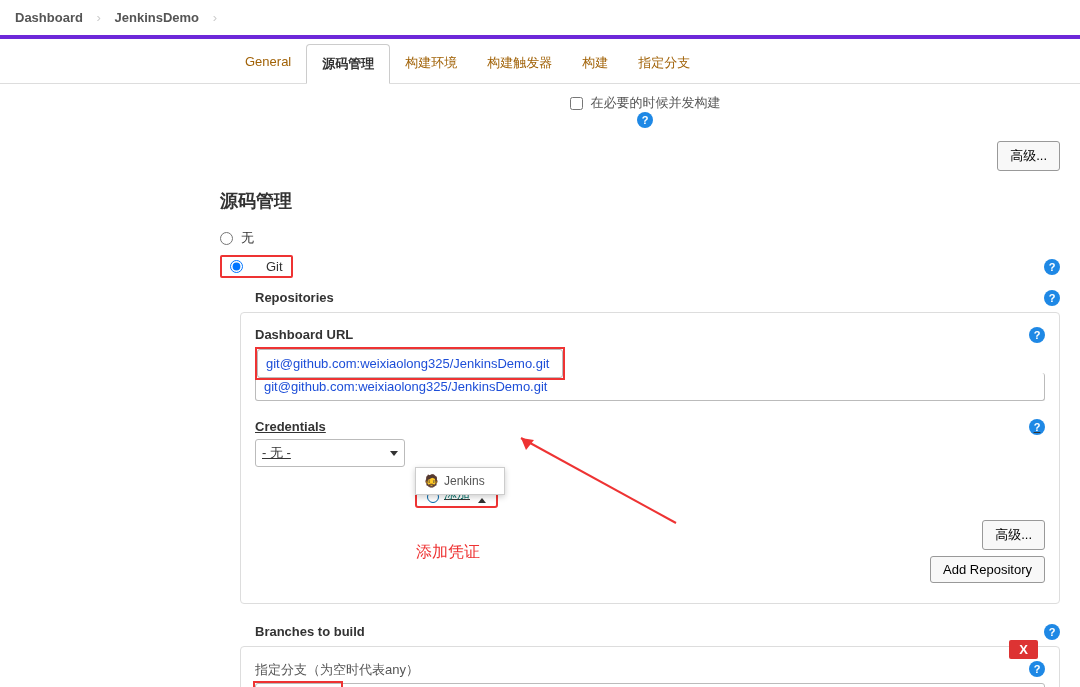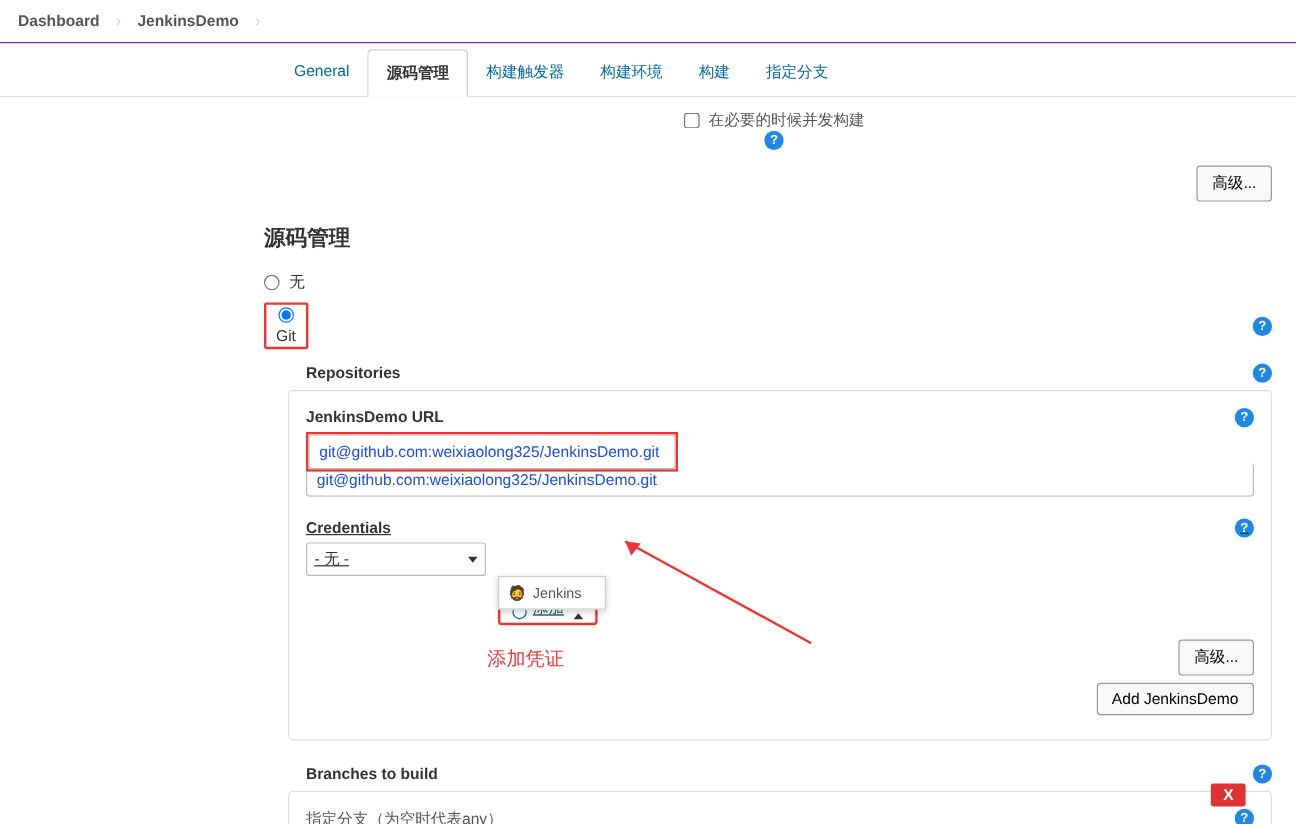"Dashboard › JenkinsDemo ›" .breadcrumb { border-bottom: 1px solid #6d28d9 -> 4px solid #6d28d9 }
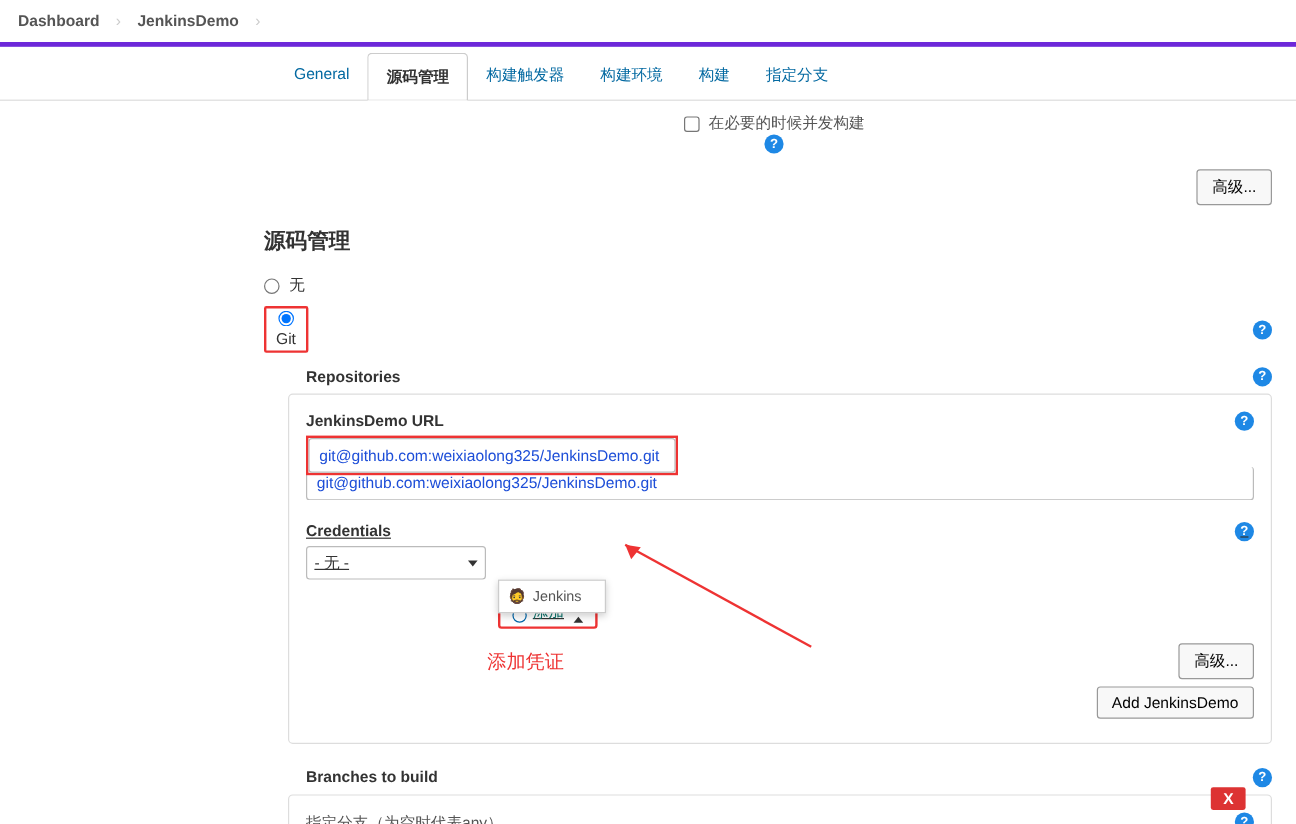"General" .tab { color: #0369a1 -> #a16207 }
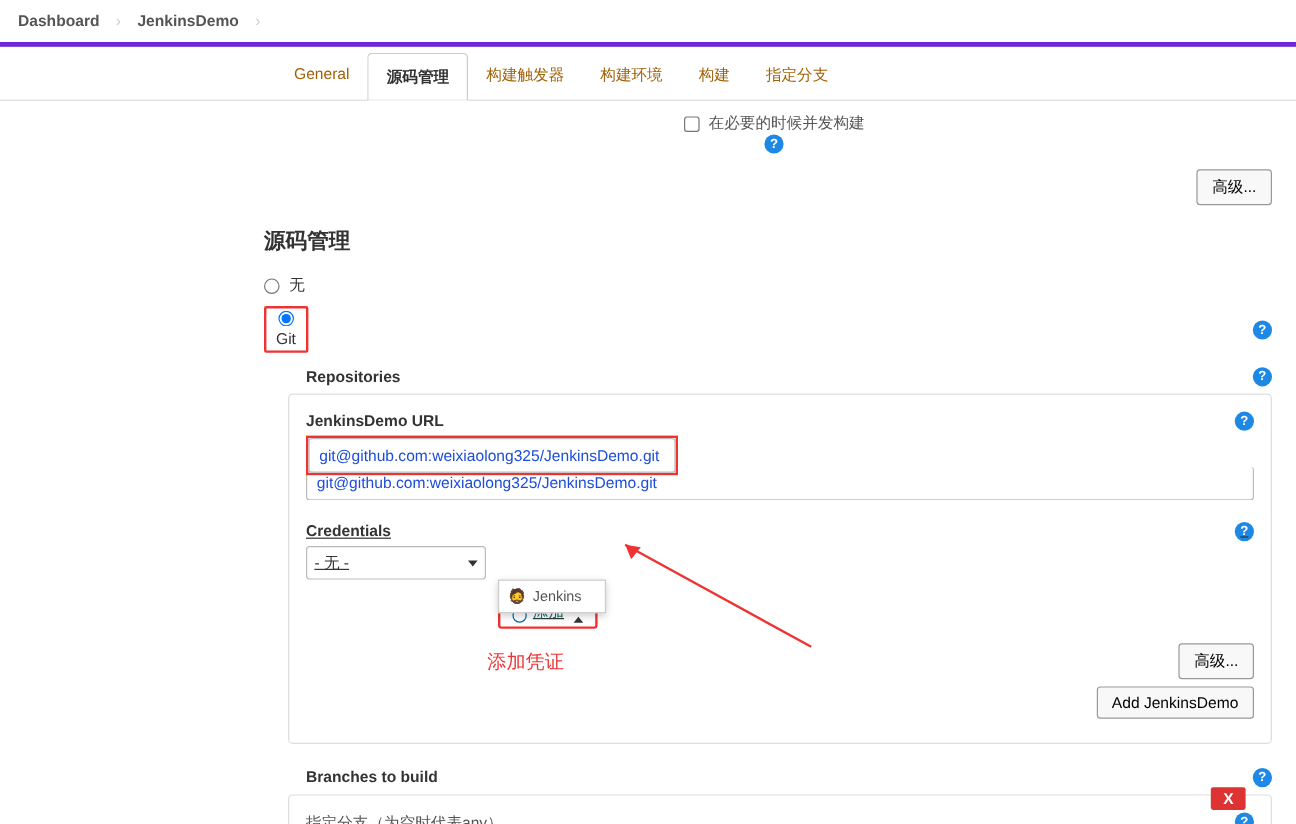"构建触发器" div.tab { order: before "构建环境" -> after "构建环境" }
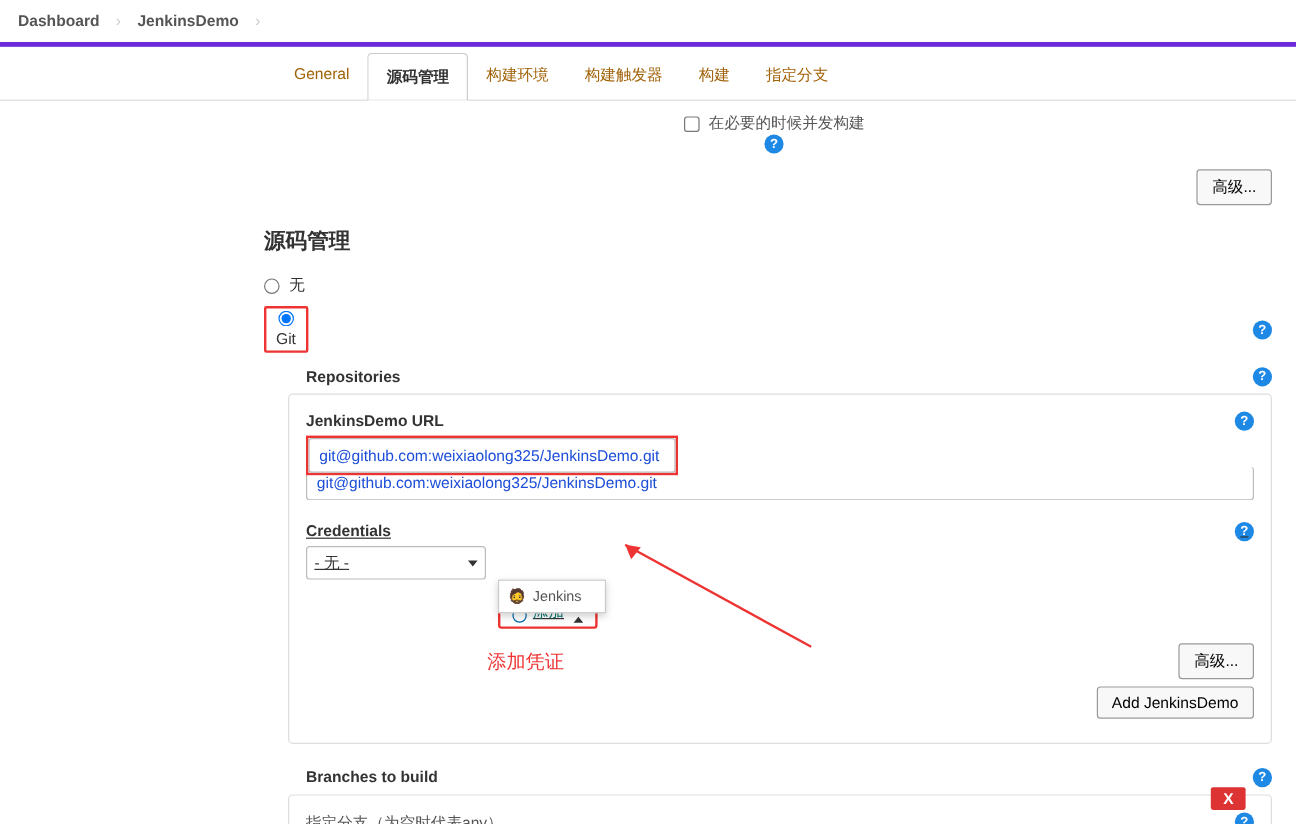"Git" .red-box { flex-direction: column -> none; gap: 3px -> 23px }
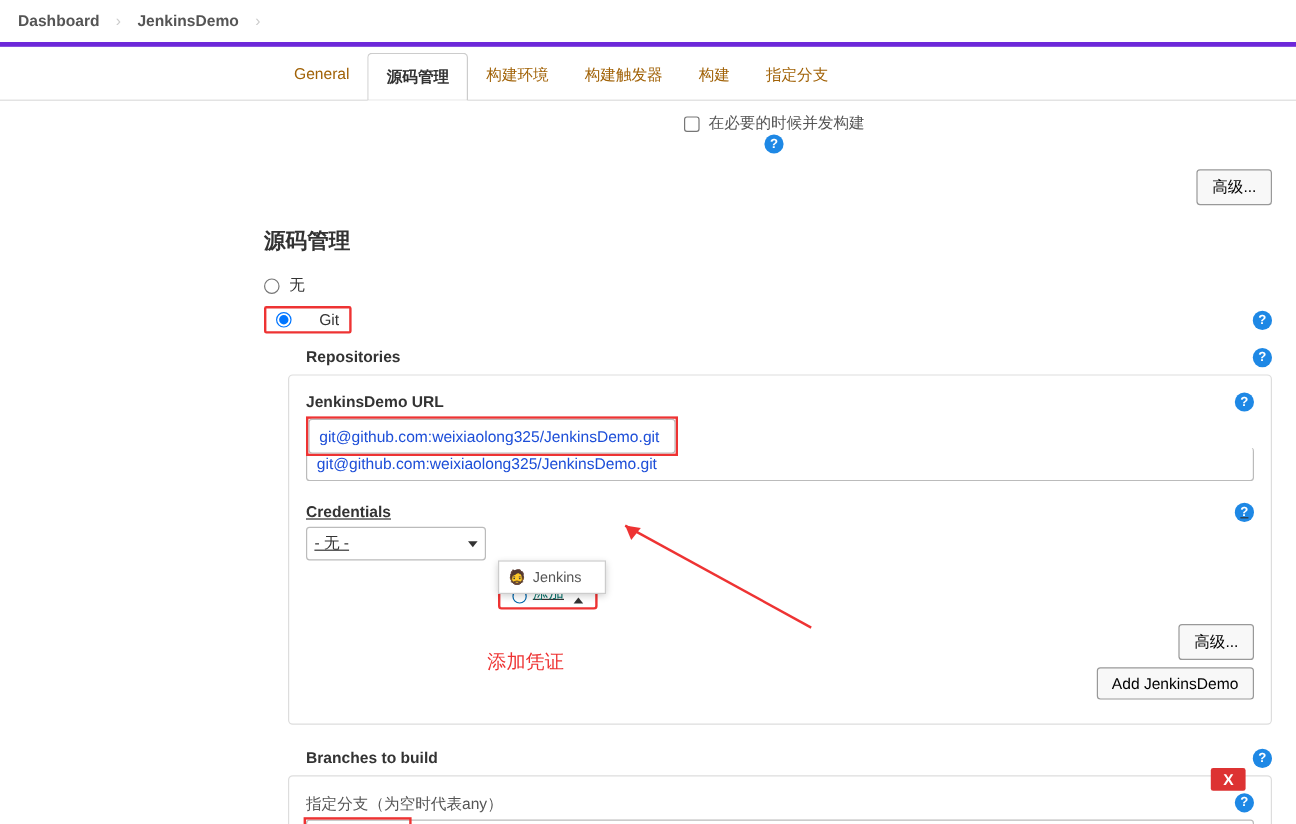"JenkinsDemo URL" span { text: JenkinsDemo -> Dashboard }
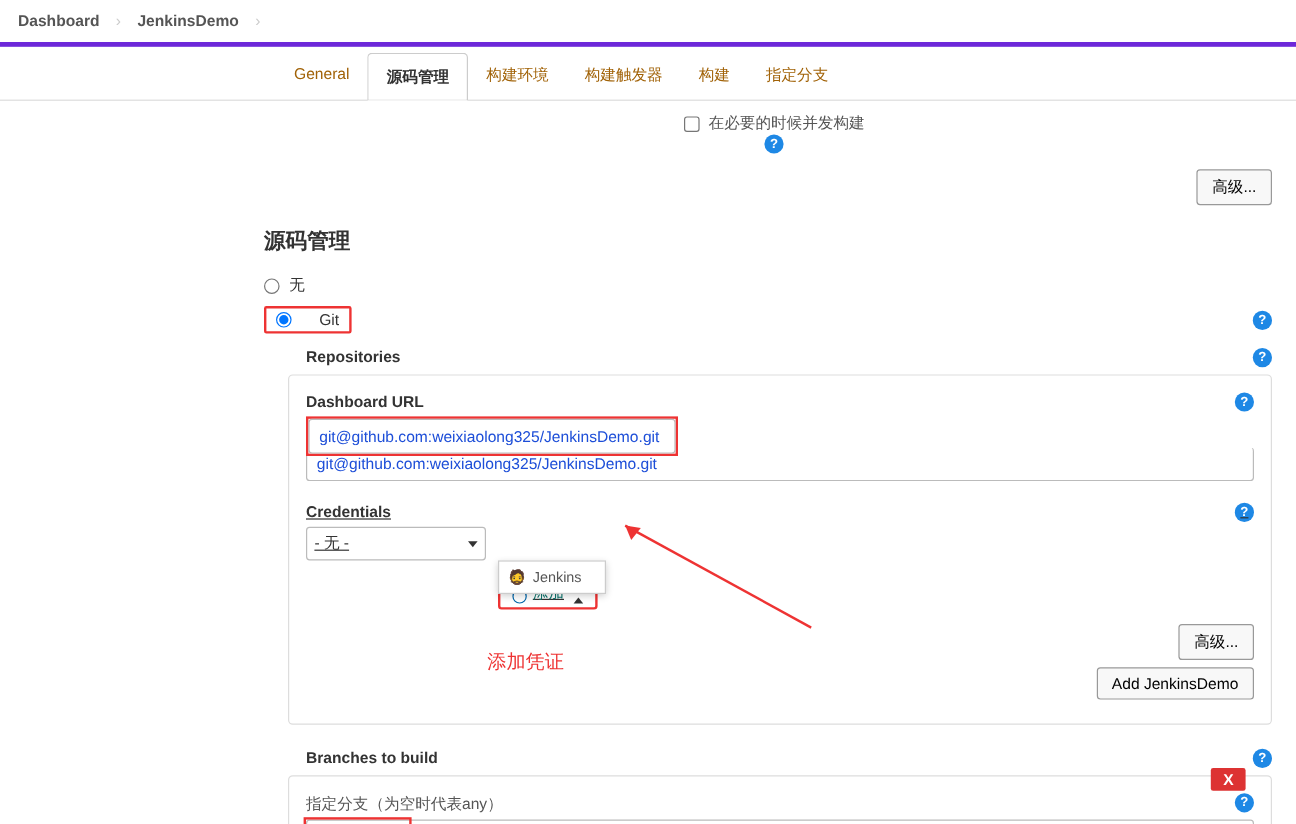"添加凭证" div.annotation { left: 406px -> 416px }
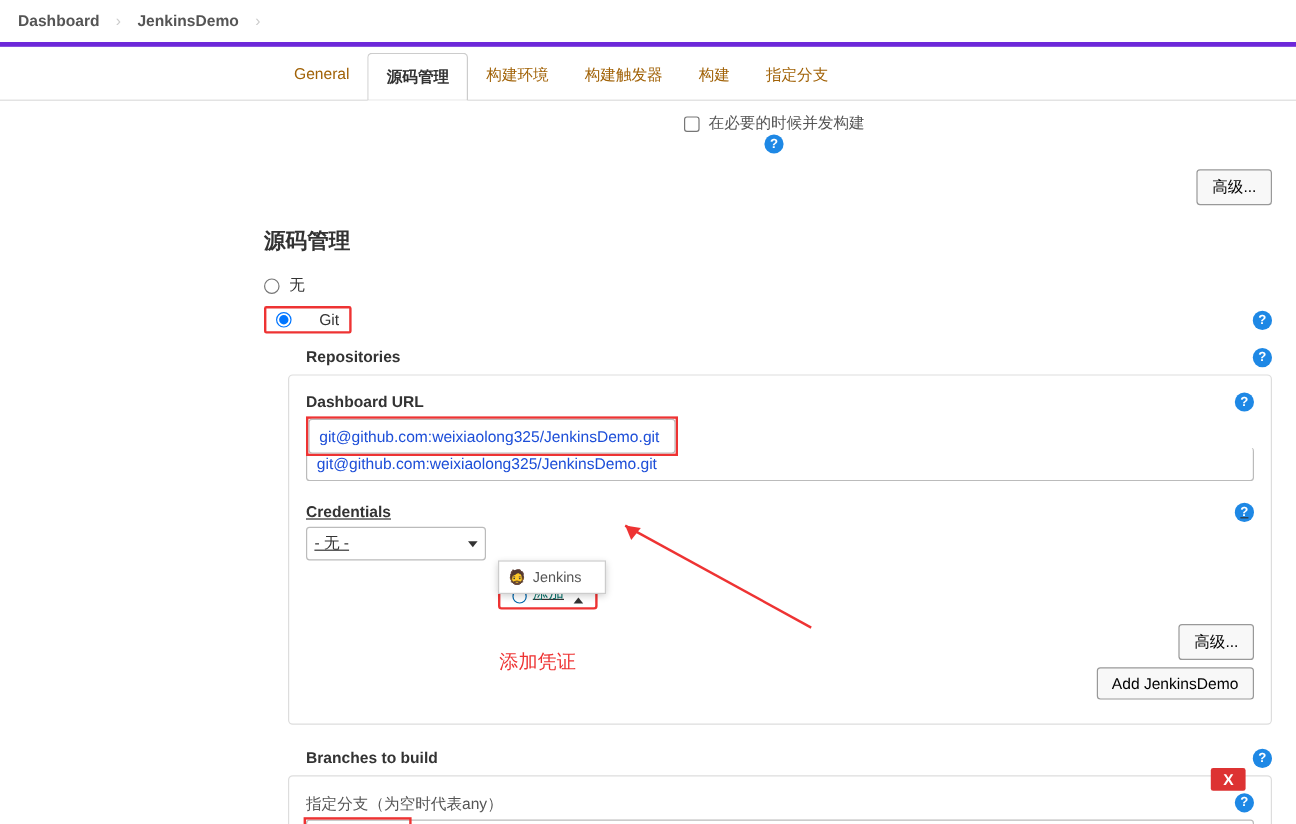"Add JenkinsDemo" button.btn { text: JenkinsDemo -> Repository }
